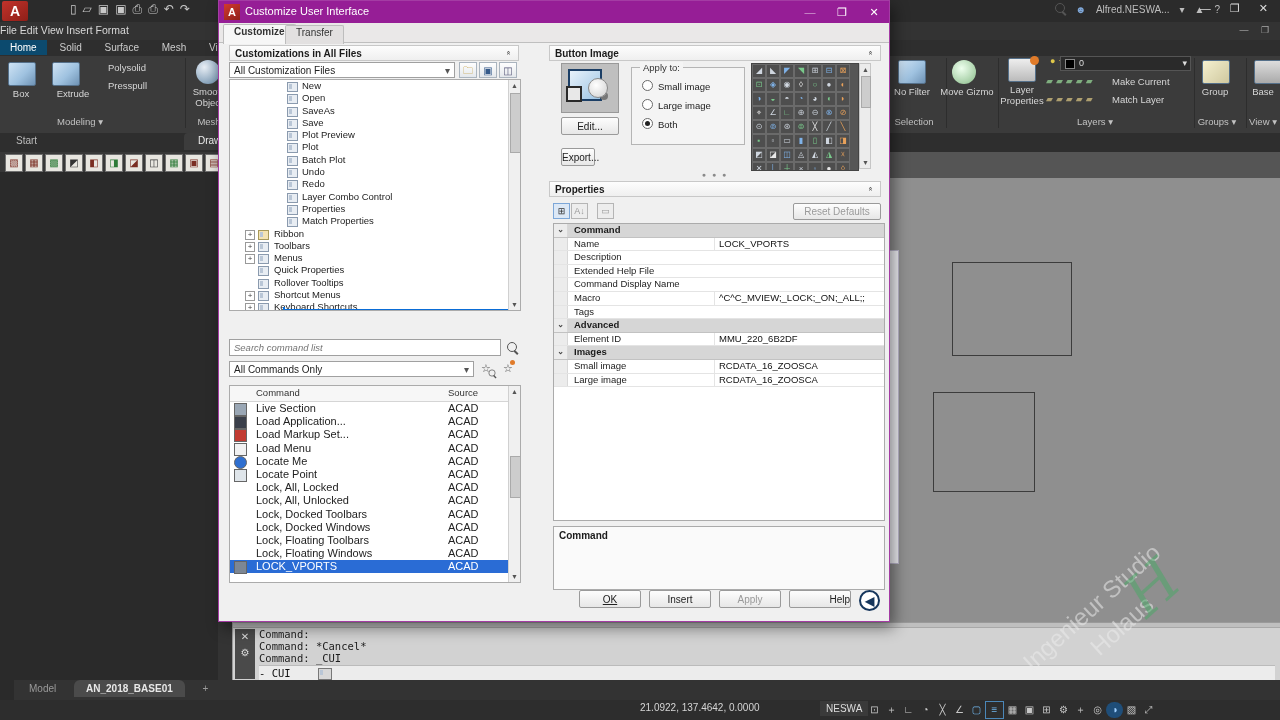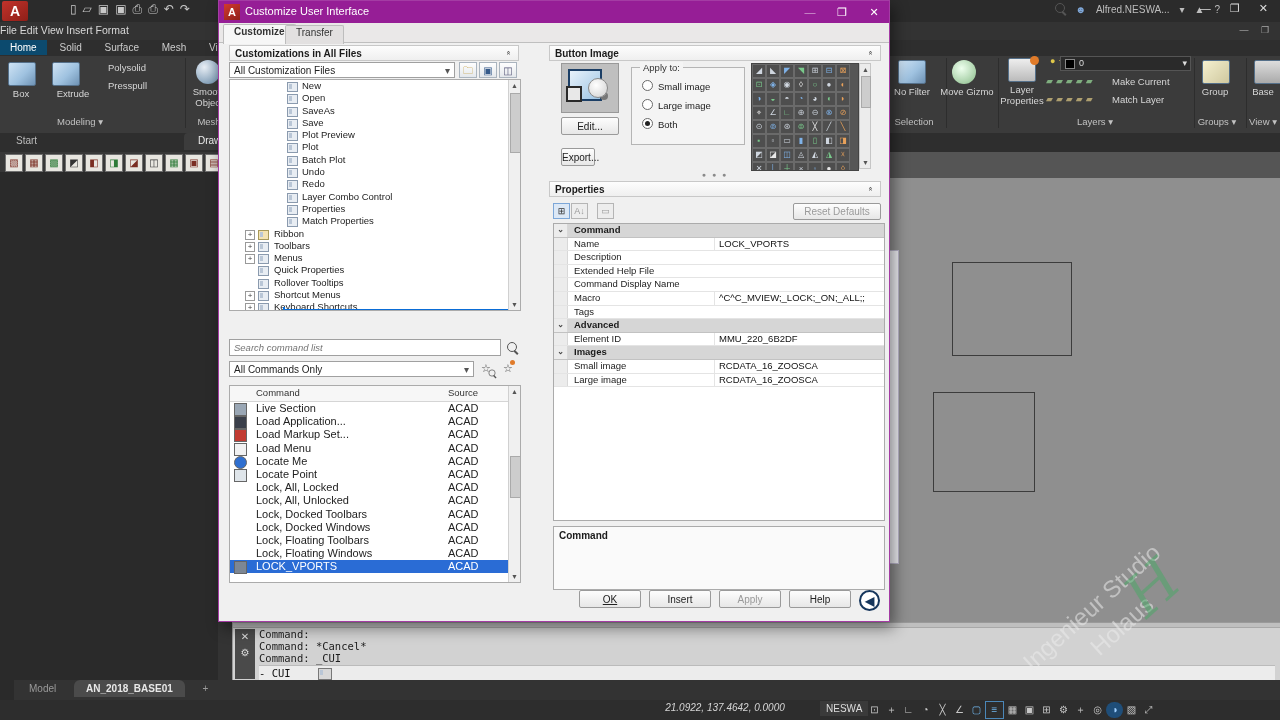"Help" div.pushbtn { text-align: none -> right }
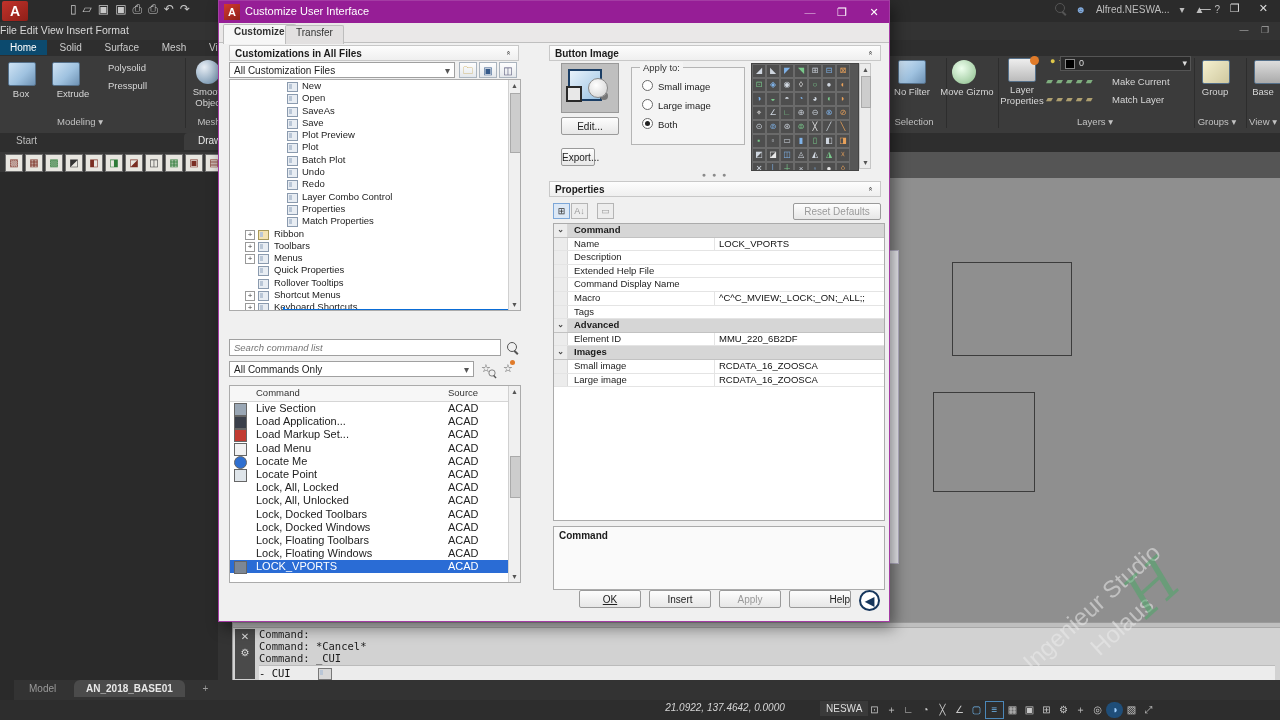"21.0922, 137.4642, 0.0000" #coords { font-style: italic -> none; text-align: center -> left }
